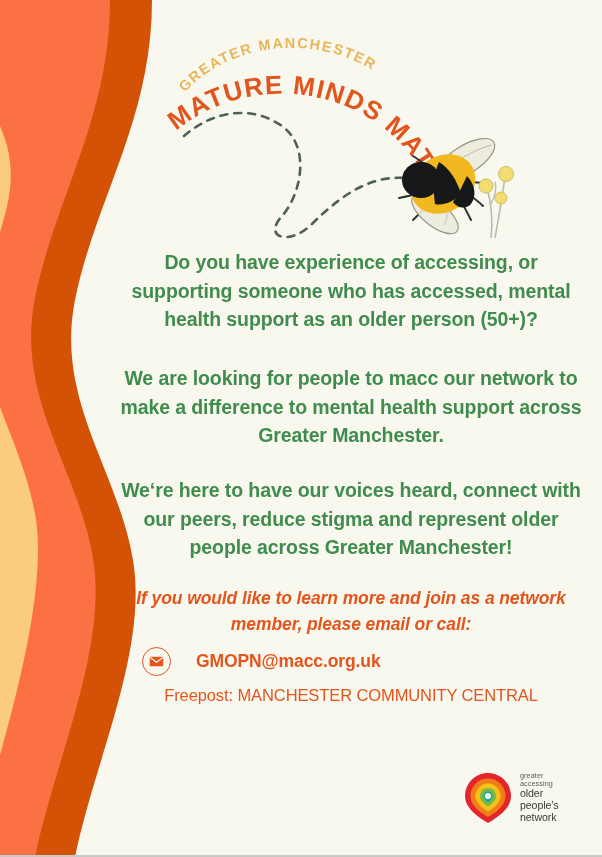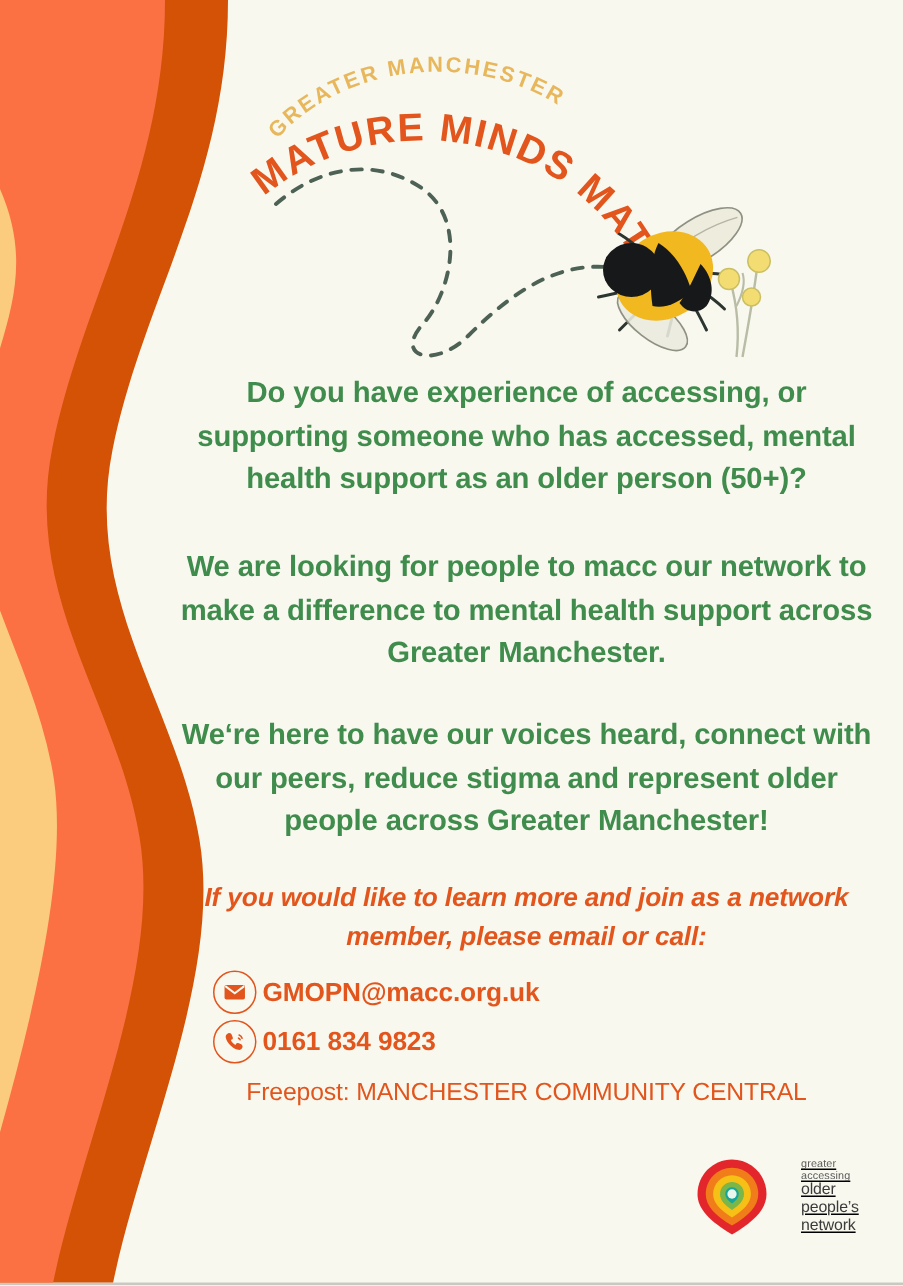"GMOPN@macc.org.uk" .contact-row { gap: 4px -> 25px }
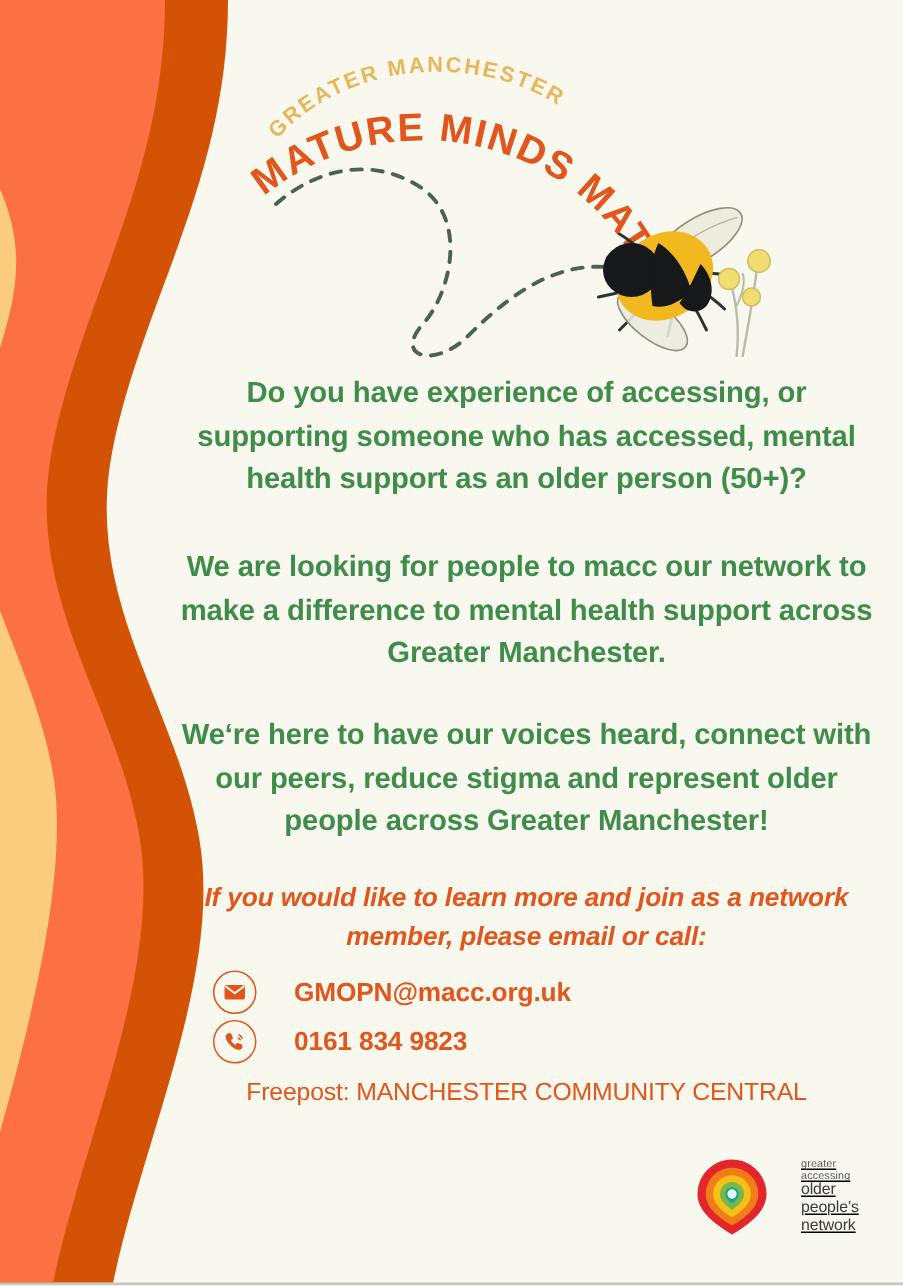"0161 834 9823" div.contact-row { html: <div> <span> <svg> <path></path> <path></path> <path></path> </svg> </span> <span>0161 834 9823</span> </div> -> none }
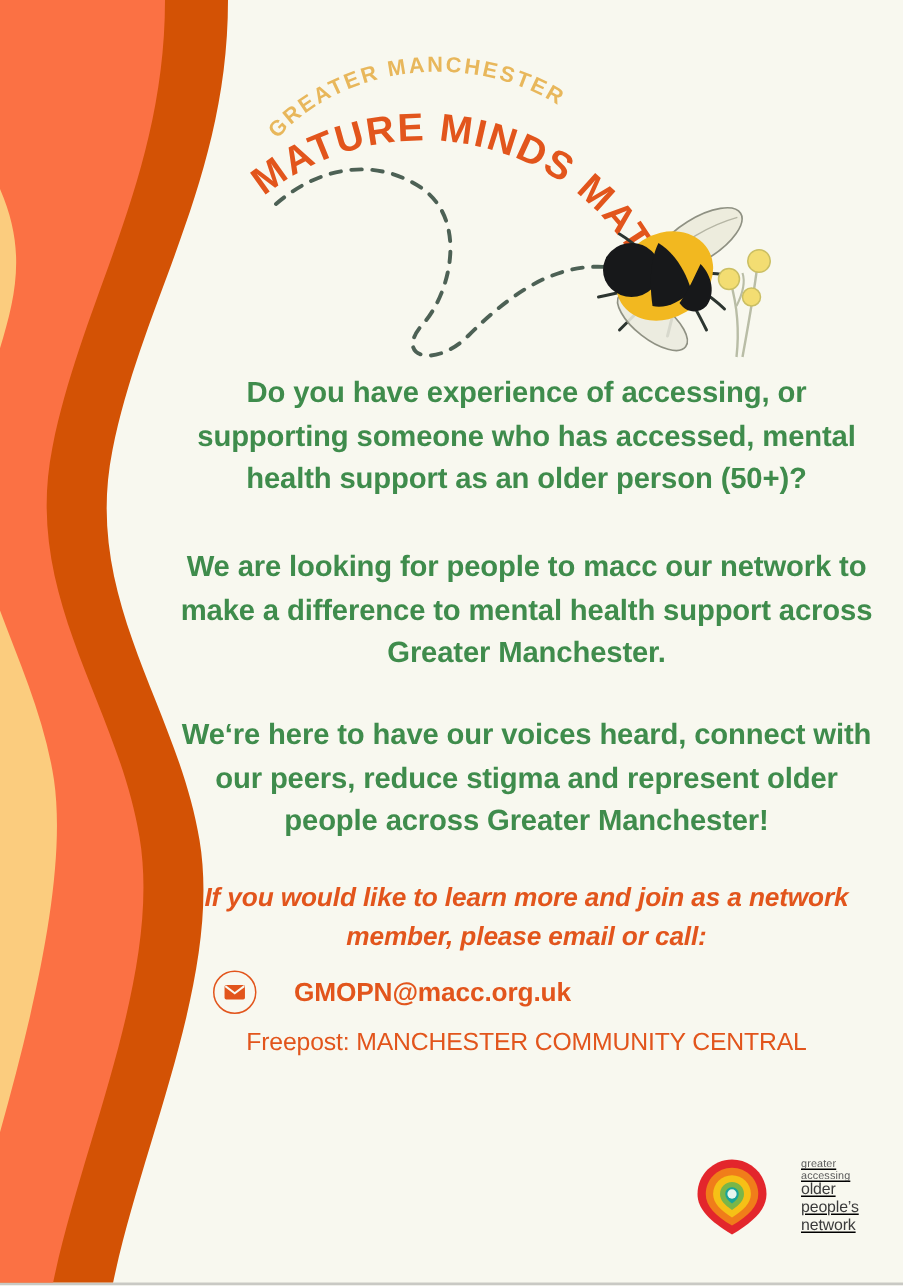"greater" #gmopn { gap: 21px -> 7px; text-decoration: underline -> none }
